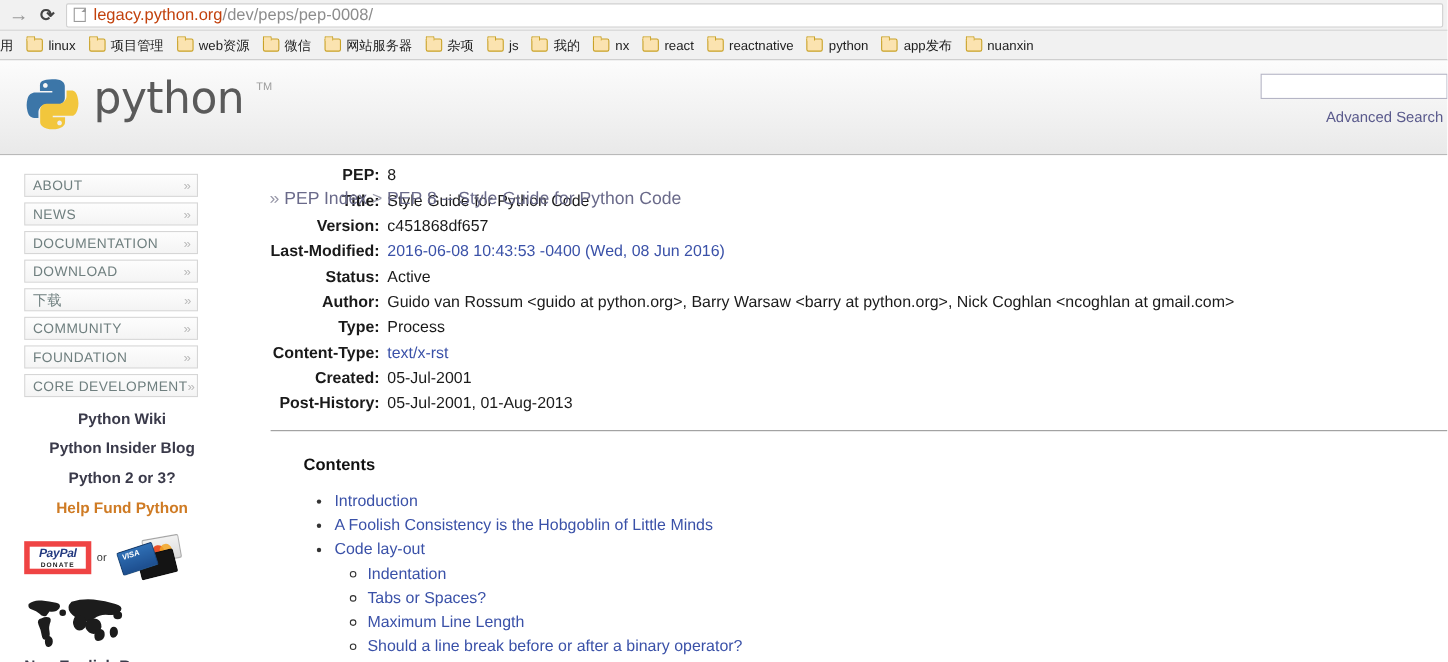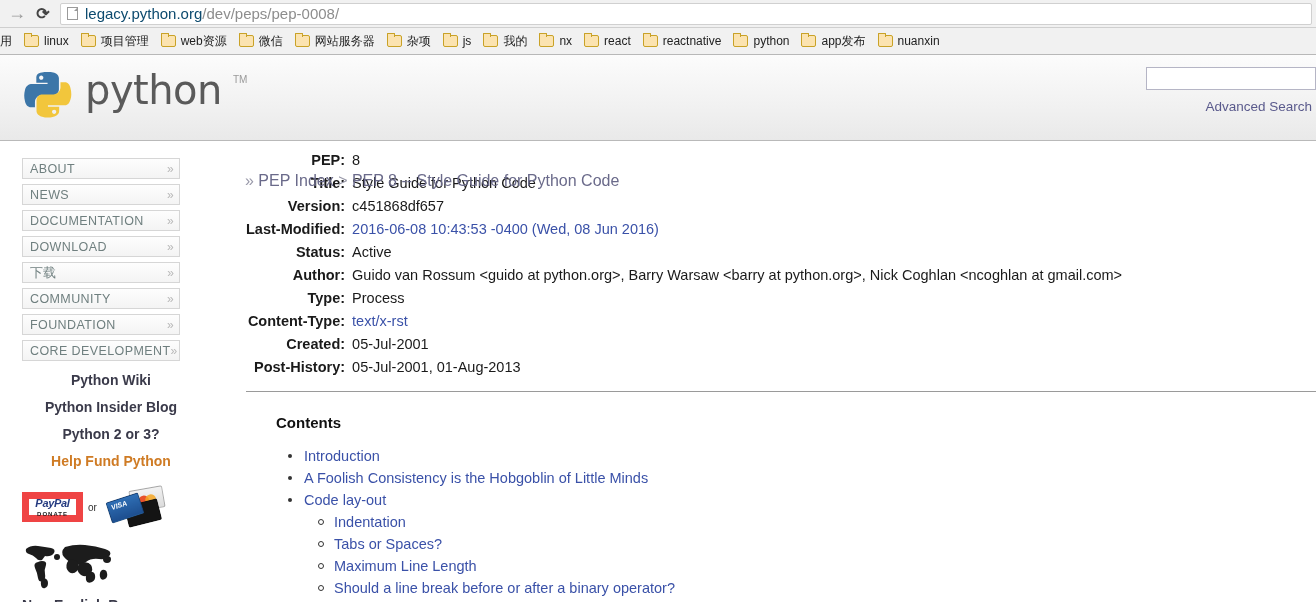"legacy.python.org" #url-text .host { color: #0c4a6e -> #c2410c }
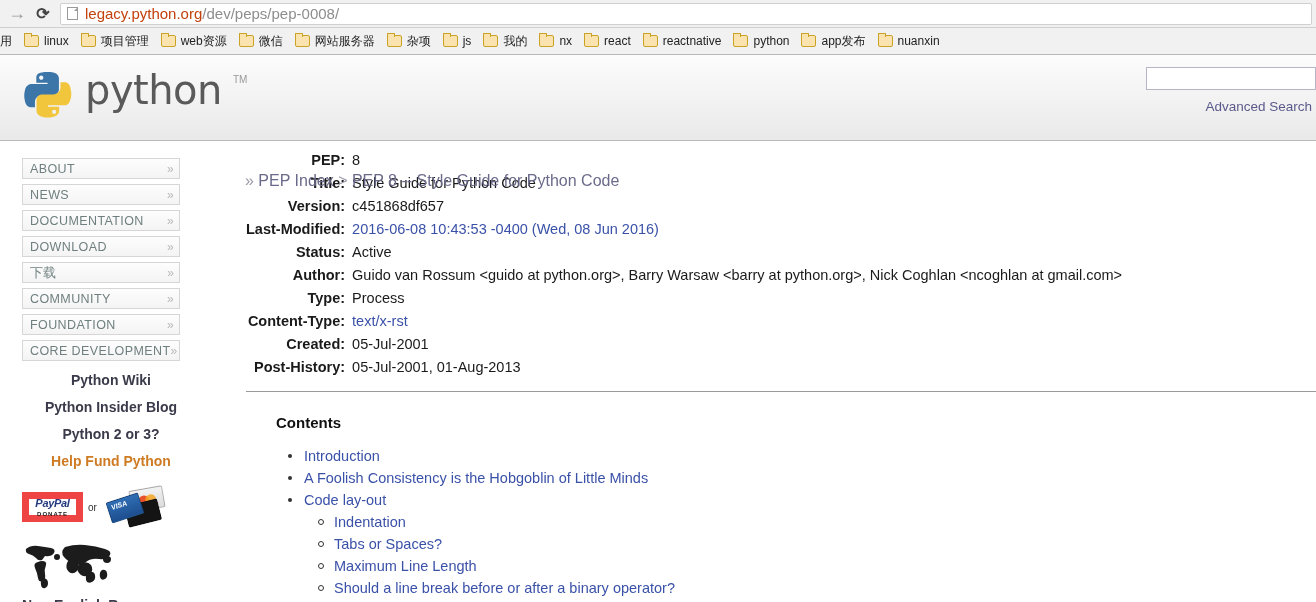"PayPal" #paypal-badge { border: 7px solid #ef4444 -> 5px solid #ef4444 }
